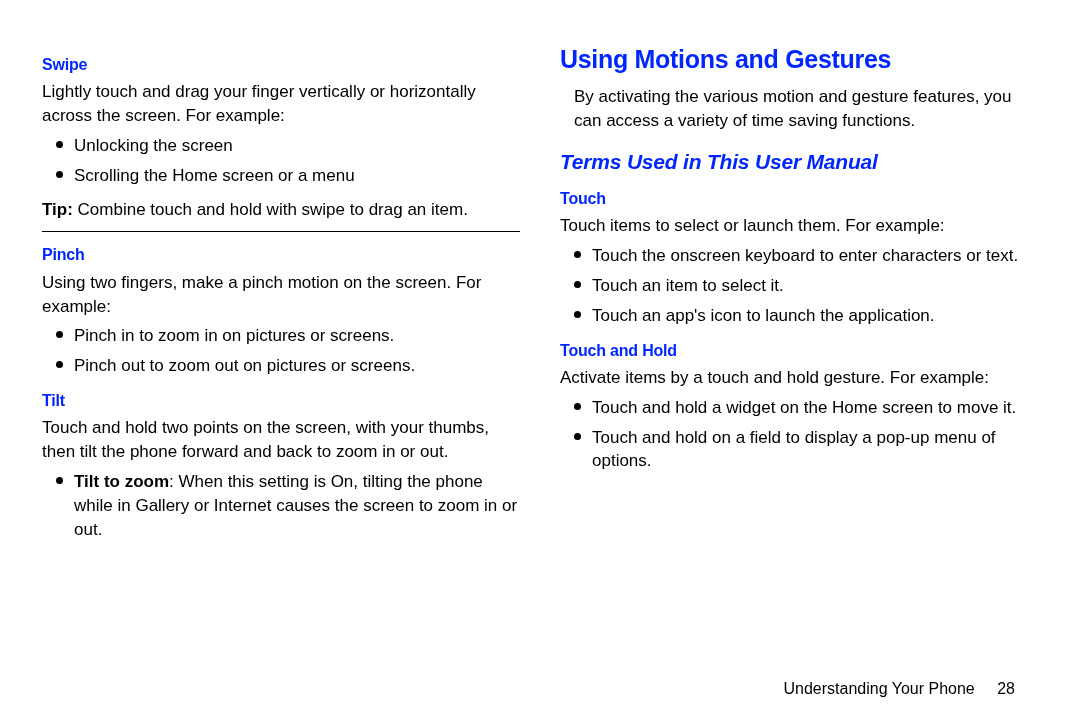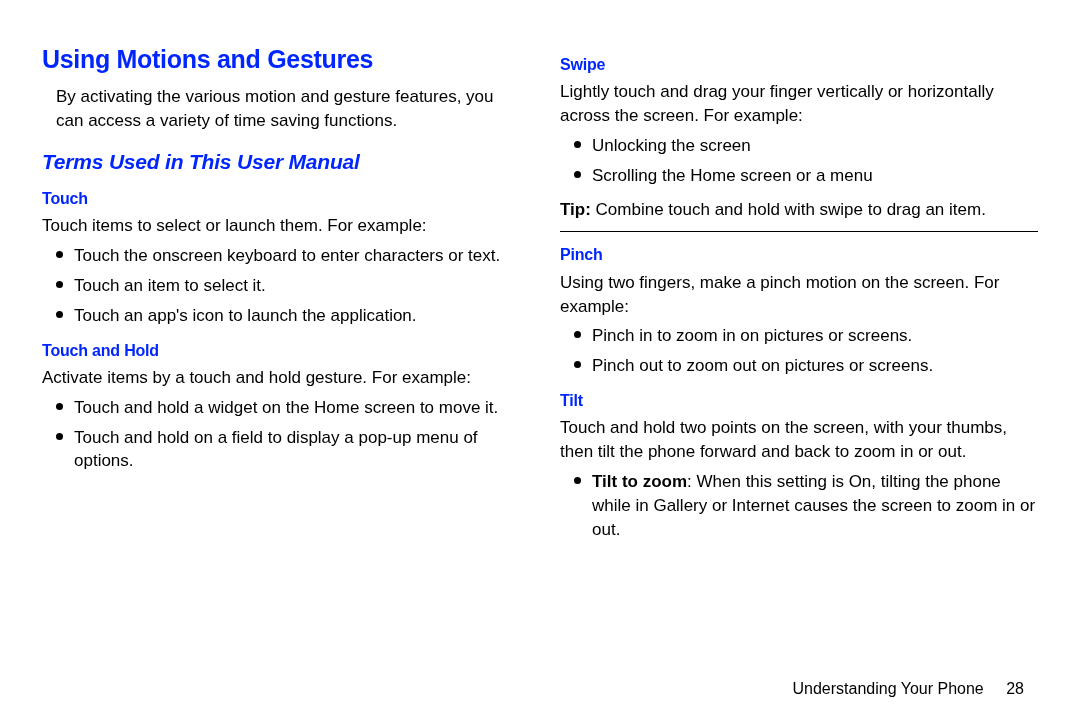"Using Motions and Gestures" div.col { order: before "Swipe" -> after "Swipe" }
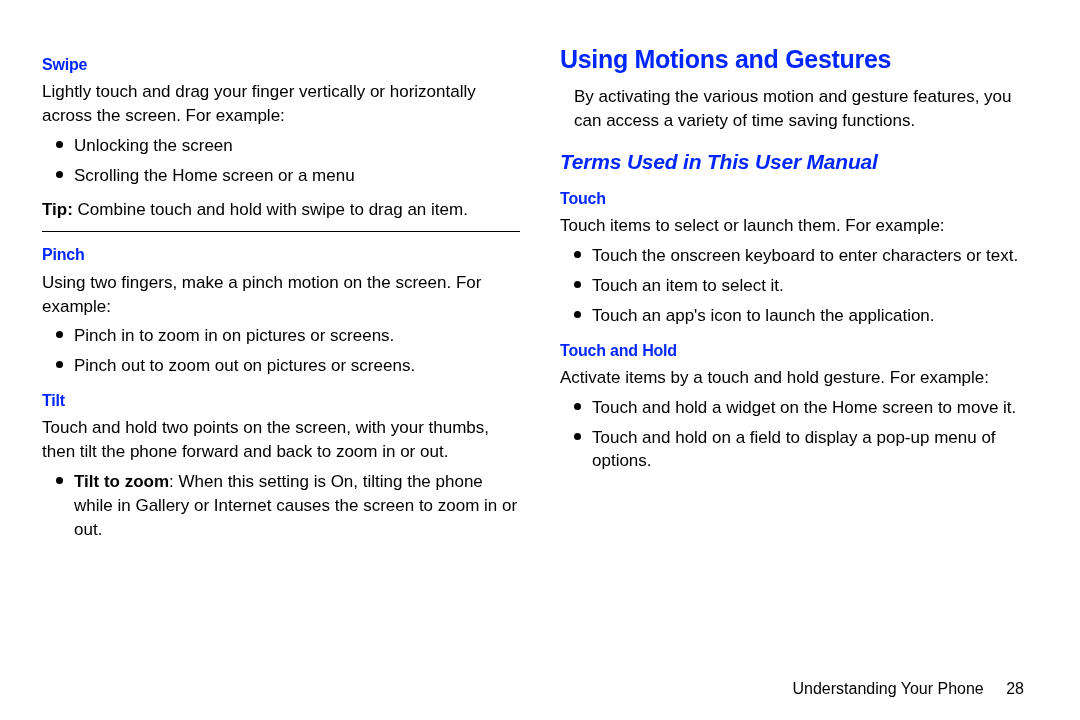"Understanding Your Phone 28" .footer { right: 56px -> 65px }
